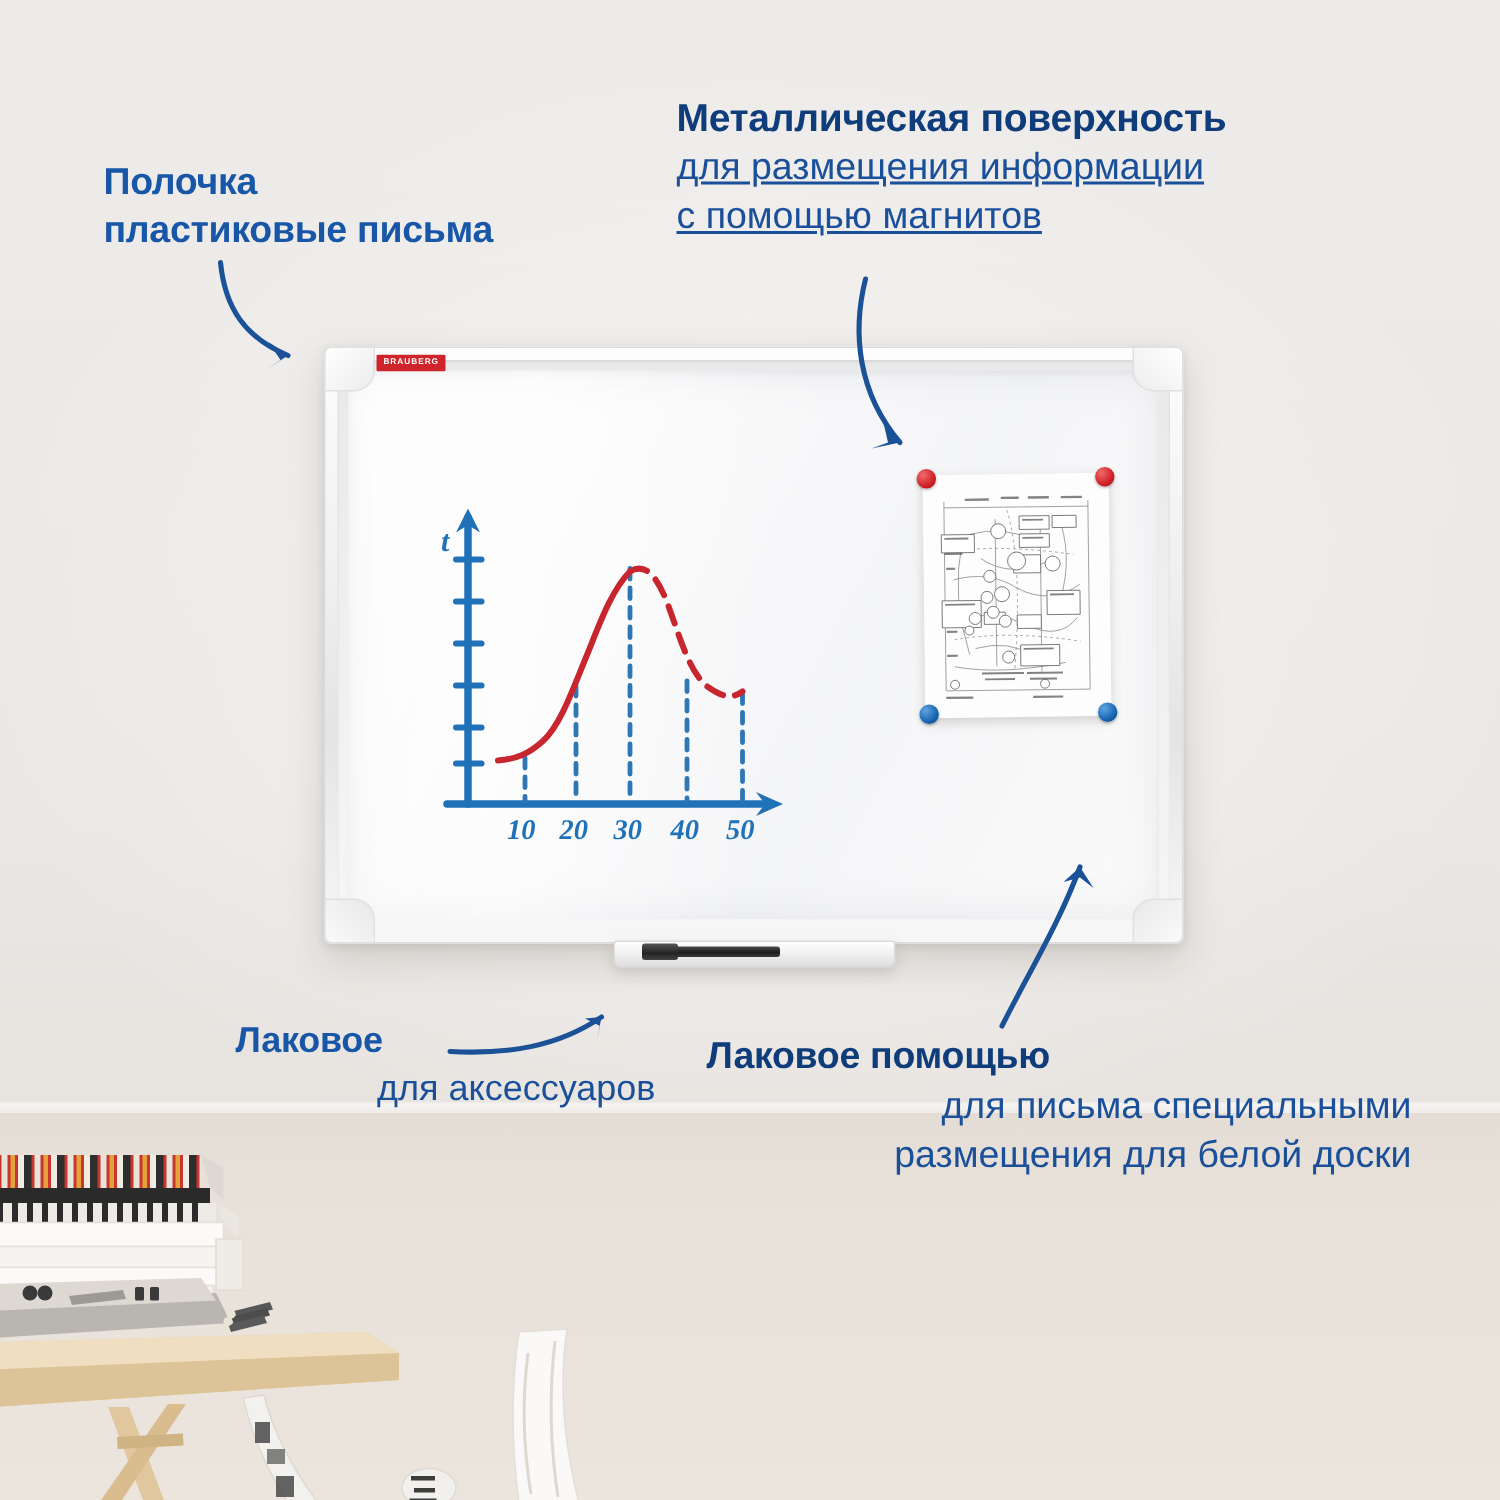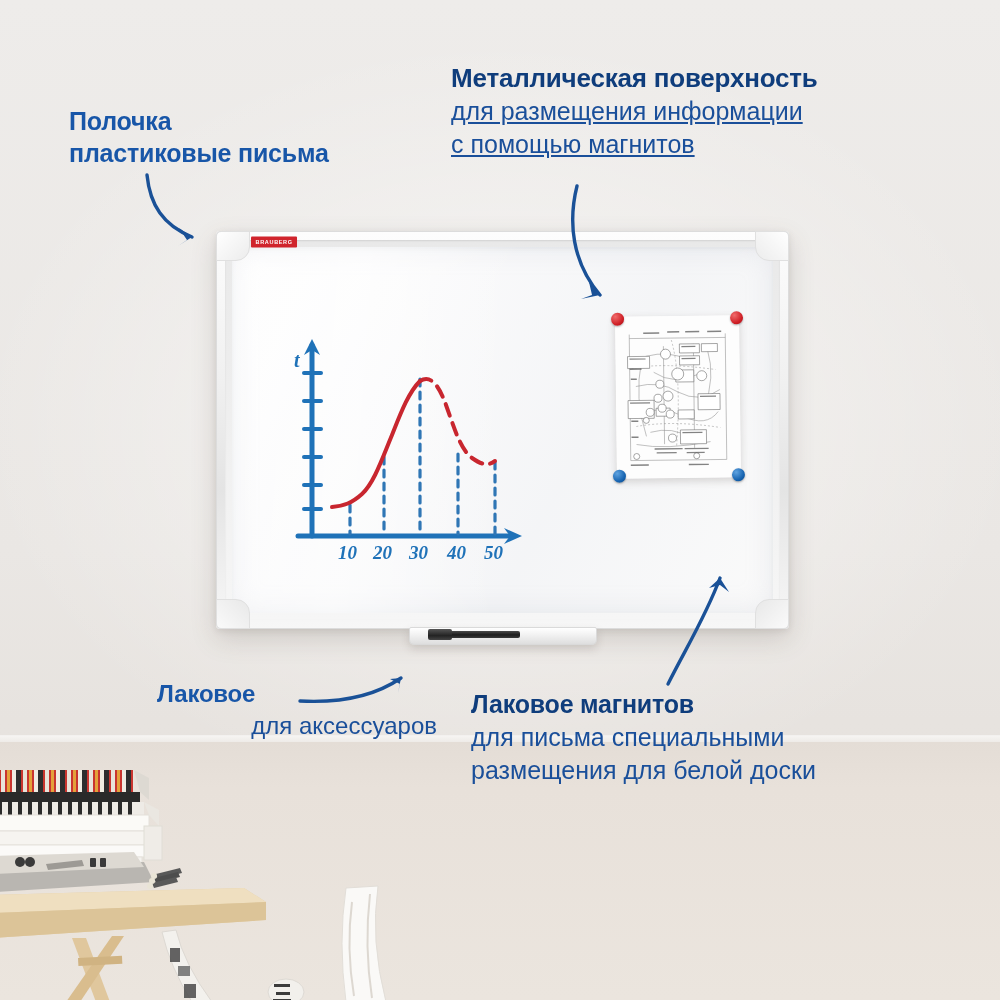"Лаковое магнитов" div.head { text: магнитов -> помощью }
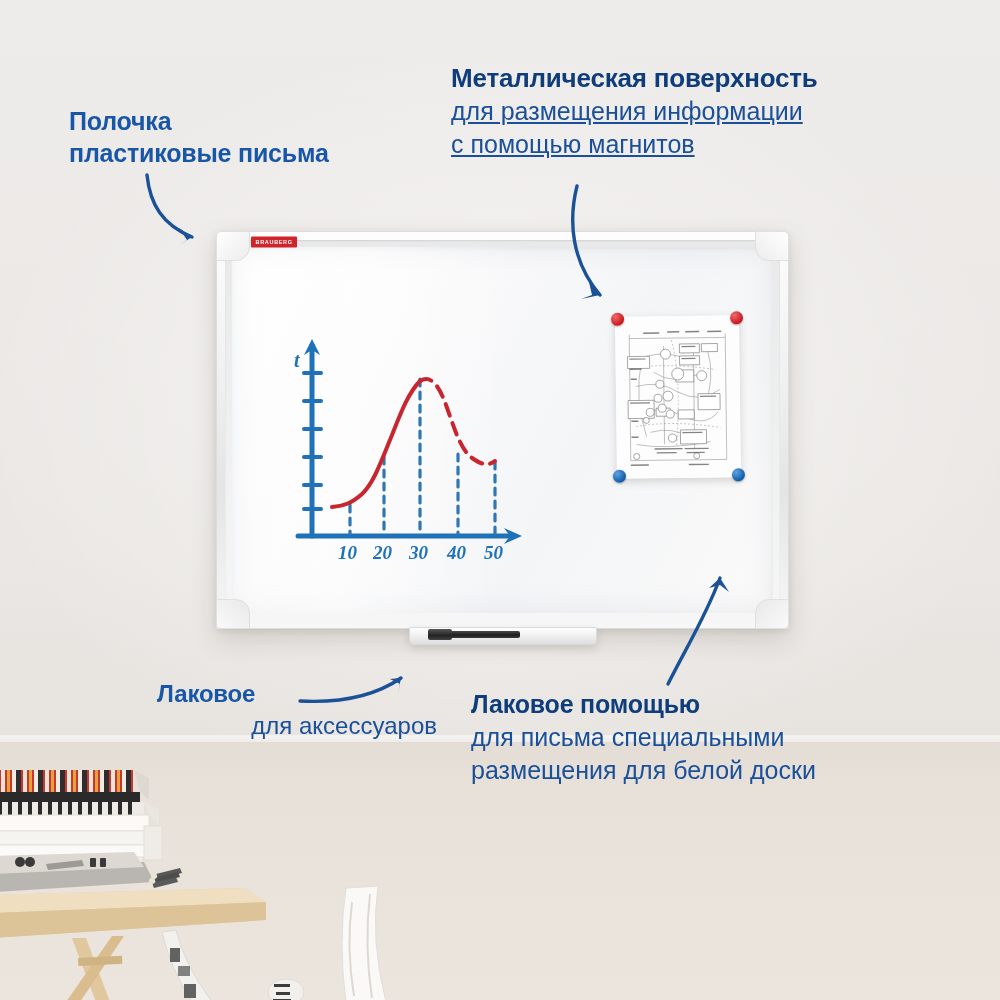"для письма специальными" #label-coating .sub { text-align: none -> right }
